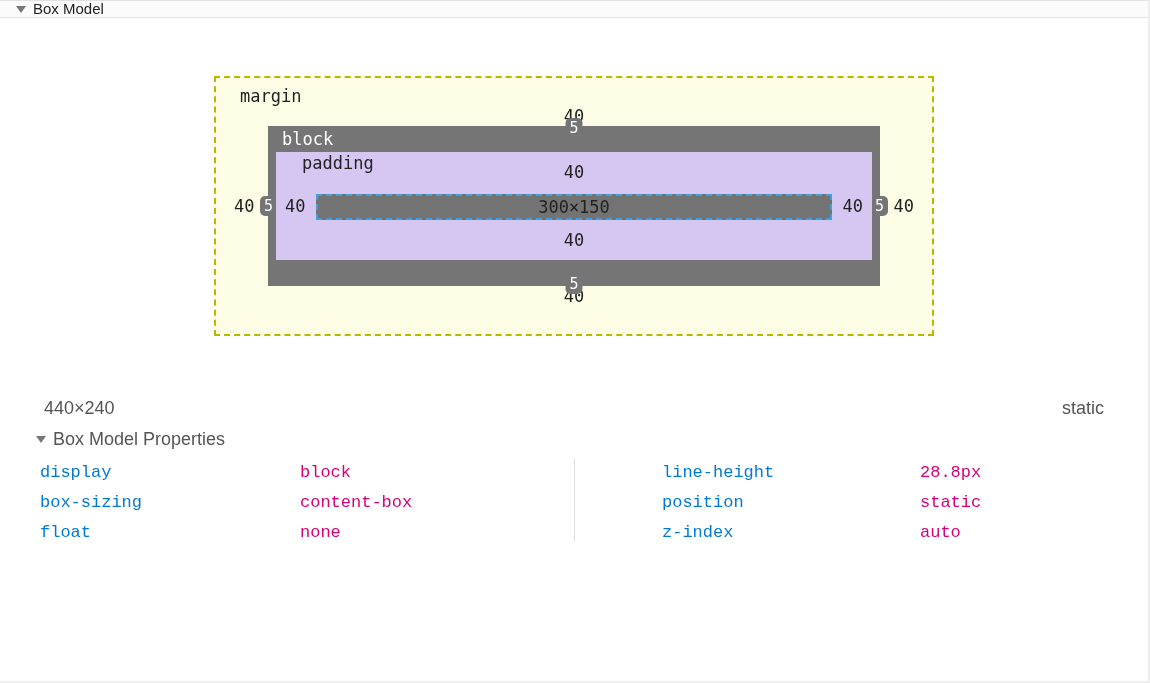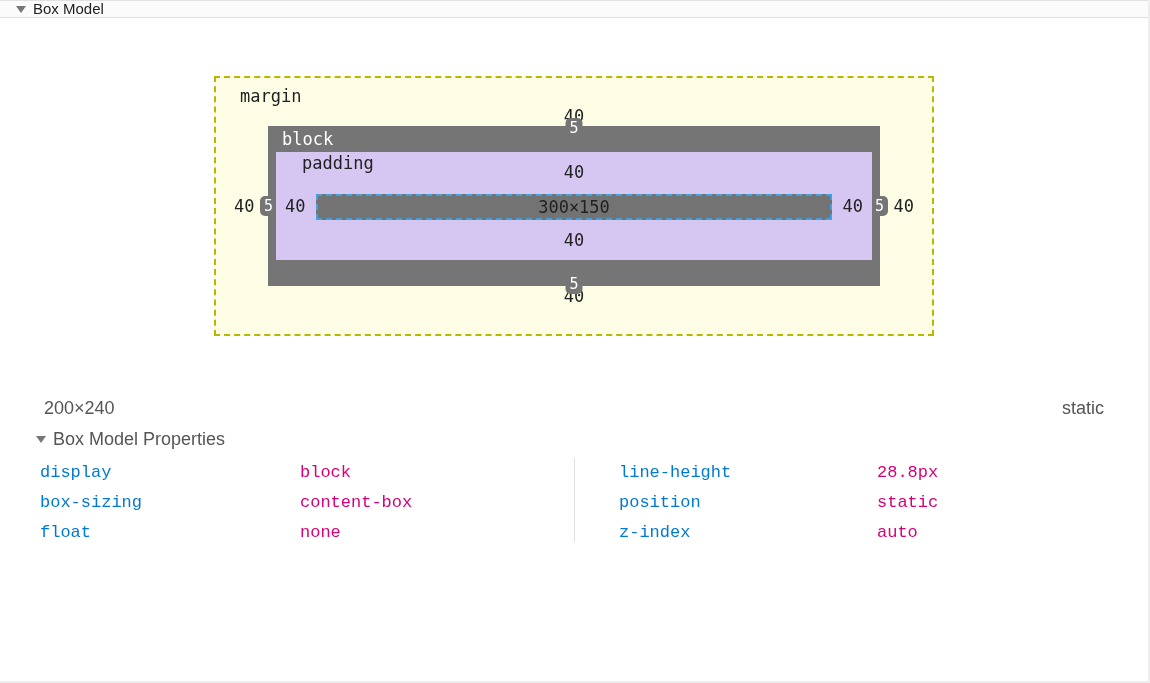"200×240" span { text: 200 -> 440 }
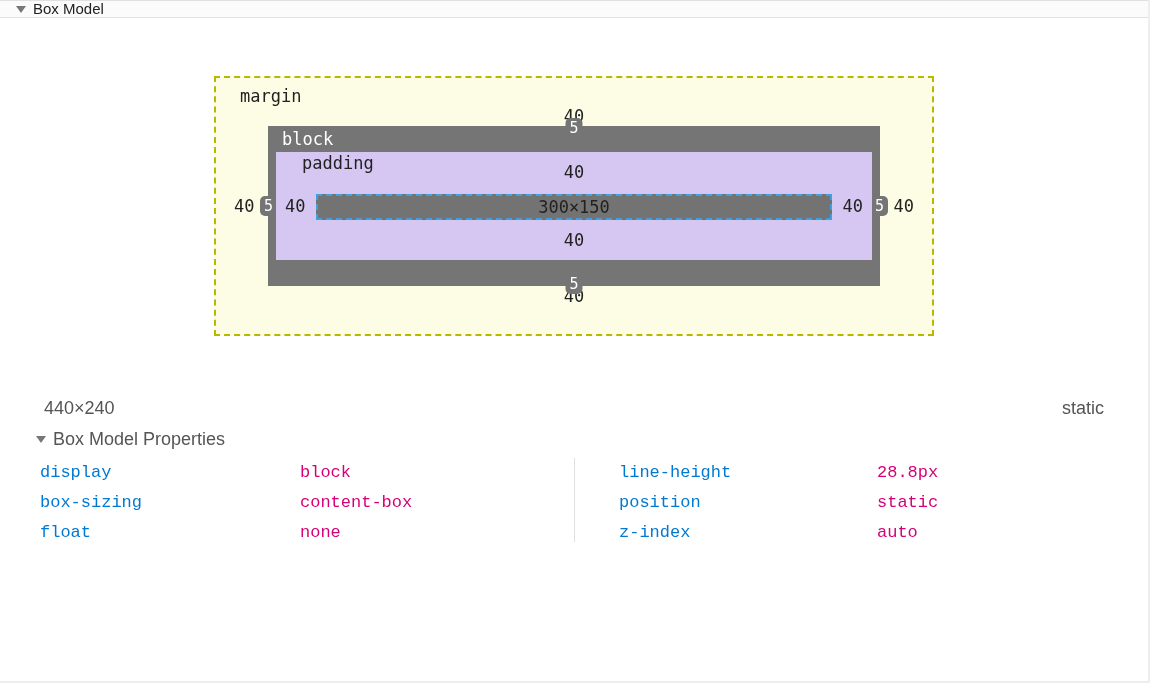"line-height" .col.right .prow { padding-left: 45px -> 88px }
